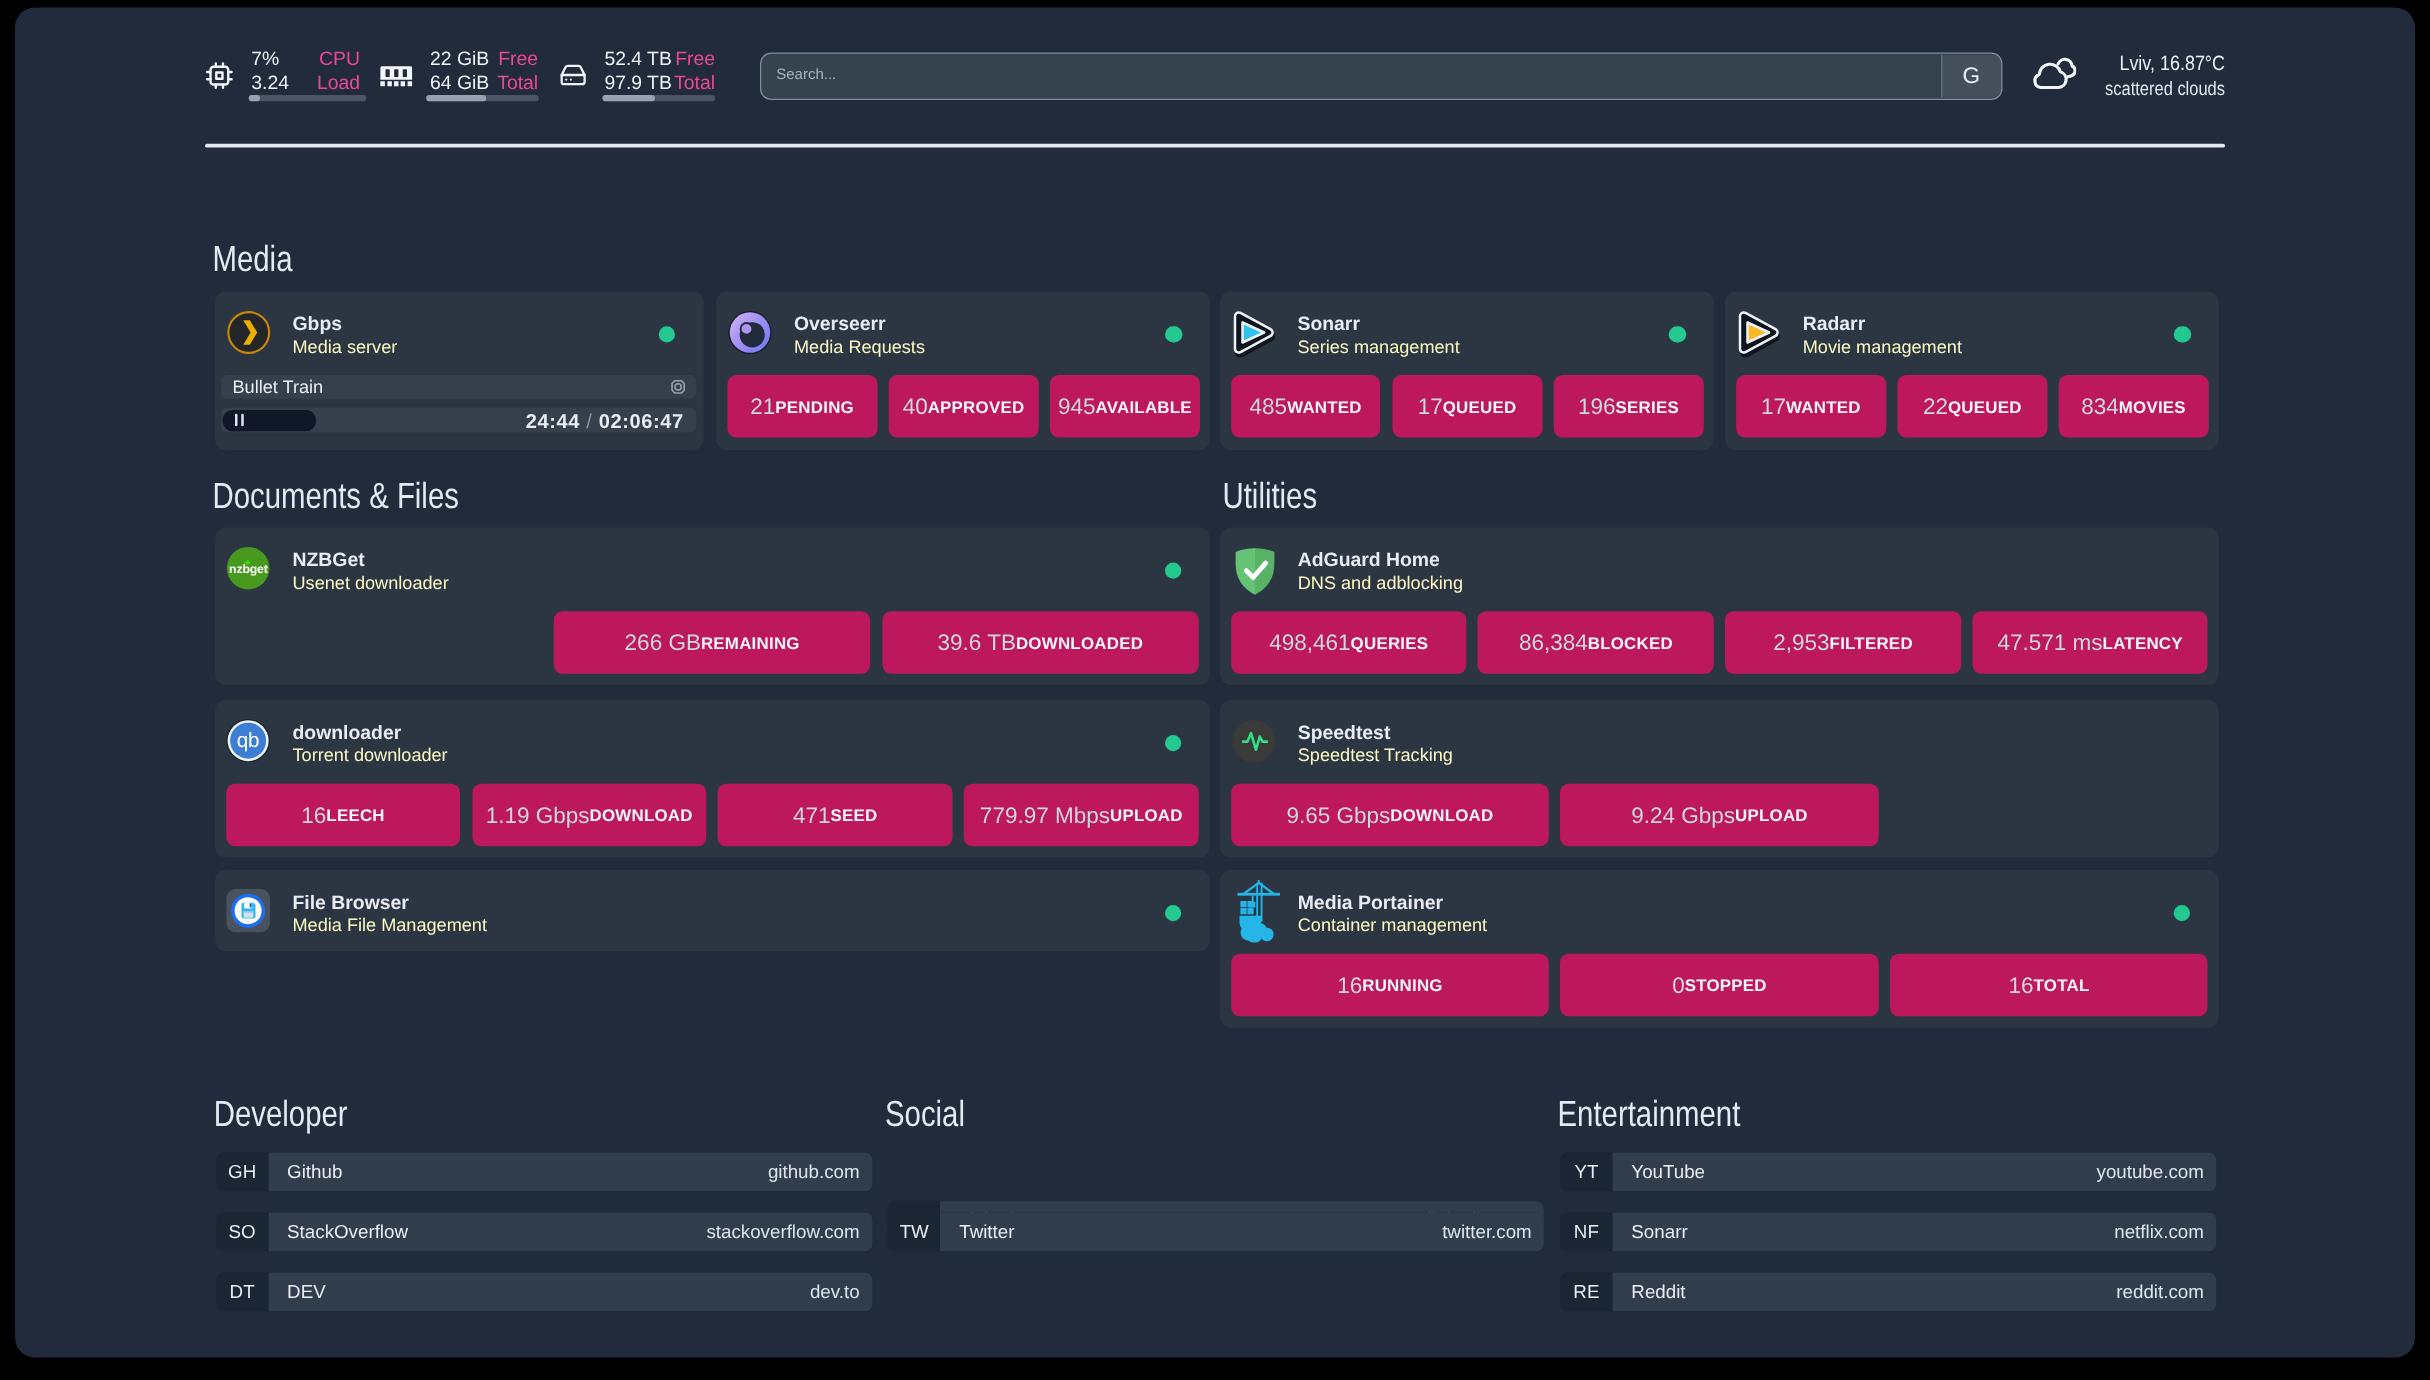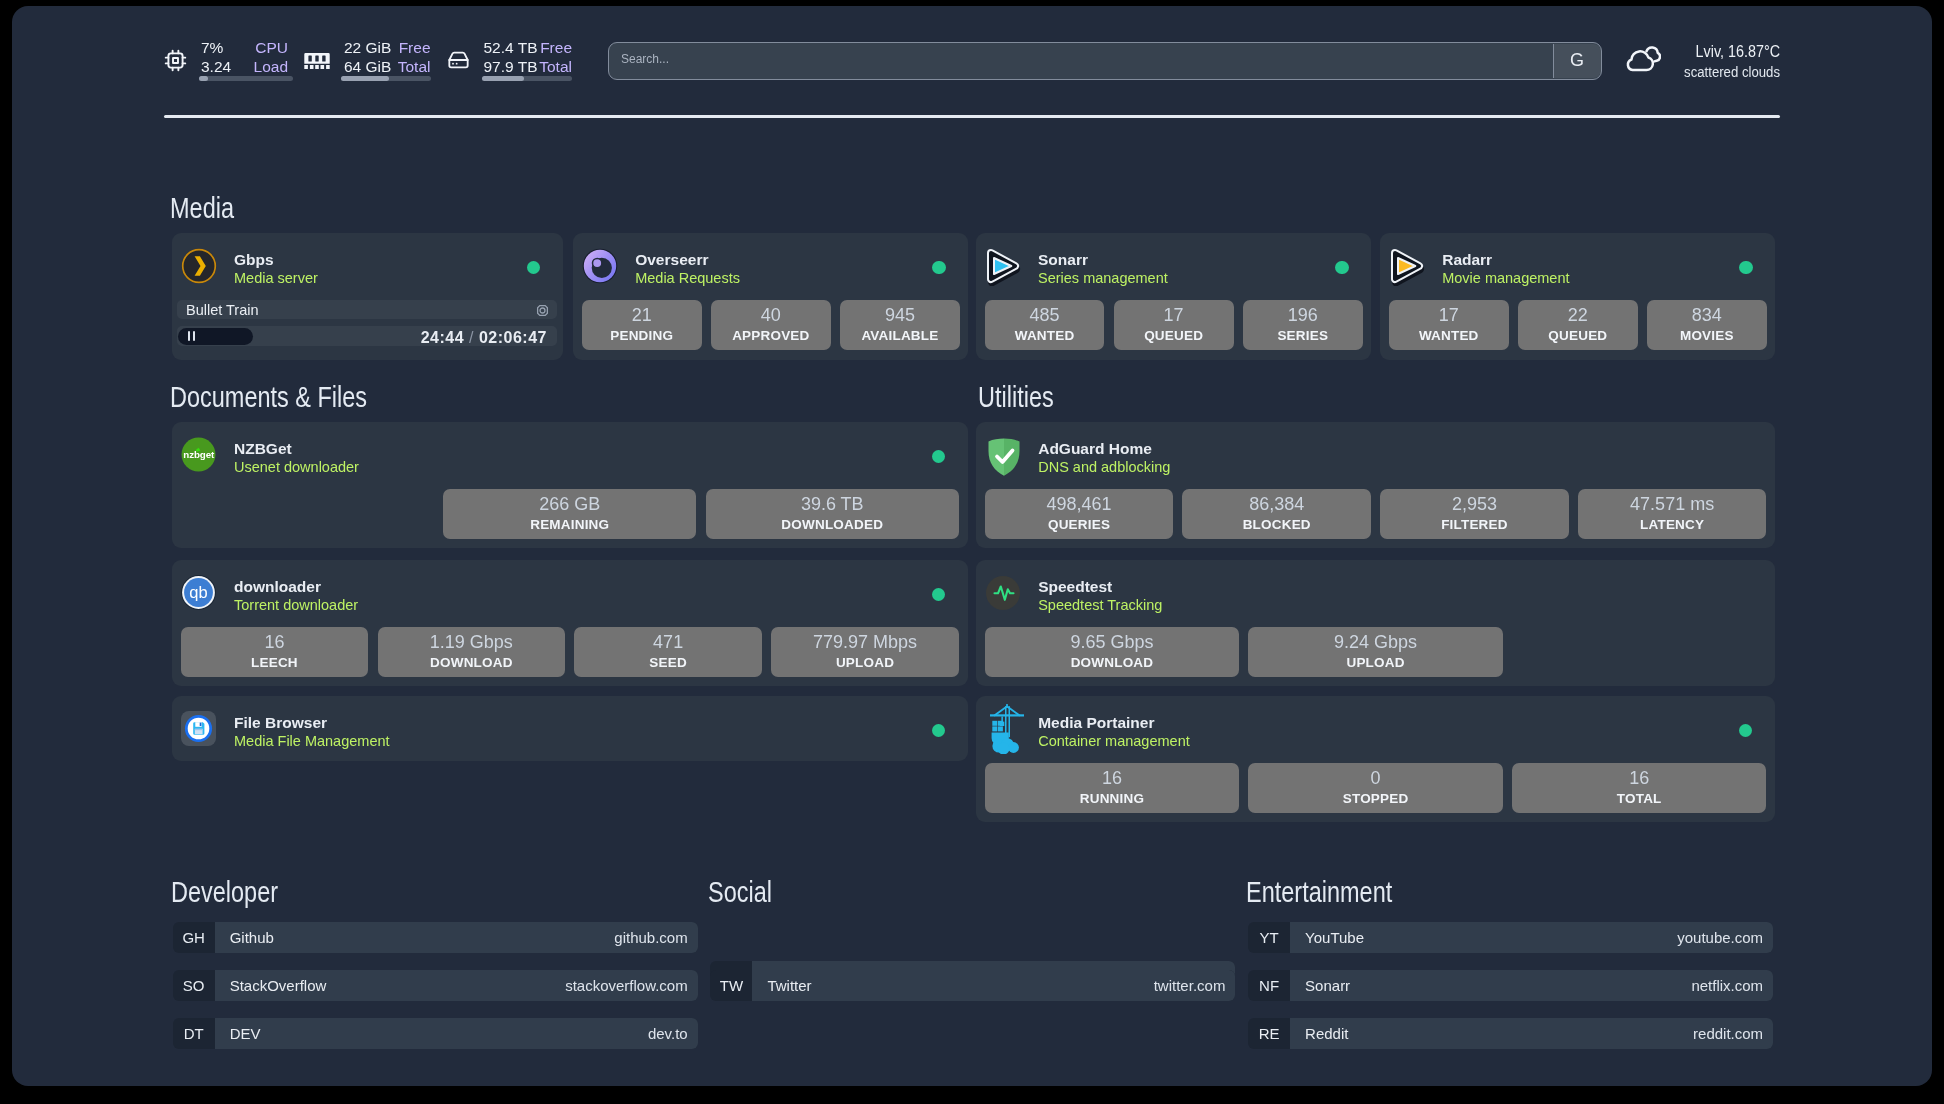"CPU" .hdr-lbl { color: #c4b5fd -> #ec4899 }
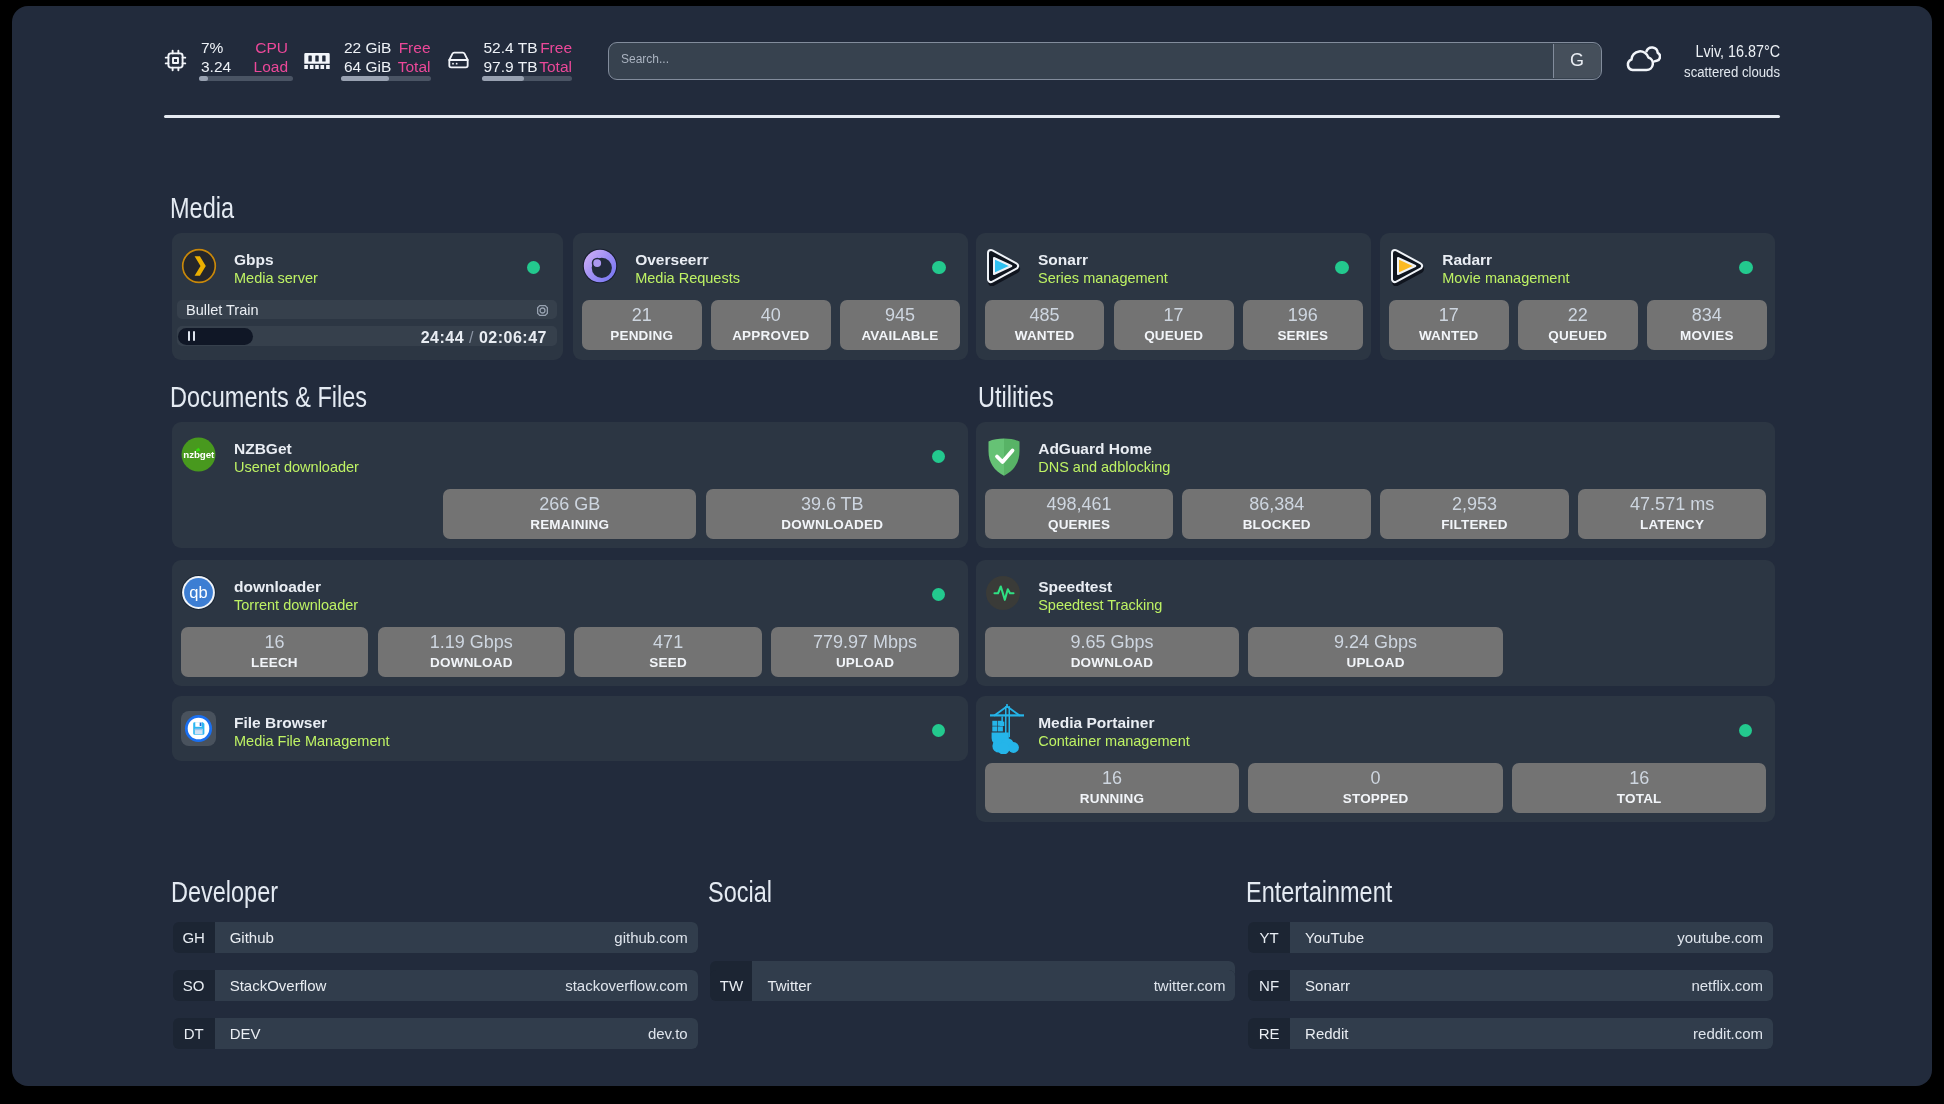"Media server" .subt { color: #bef264 -> #fef9c3 }
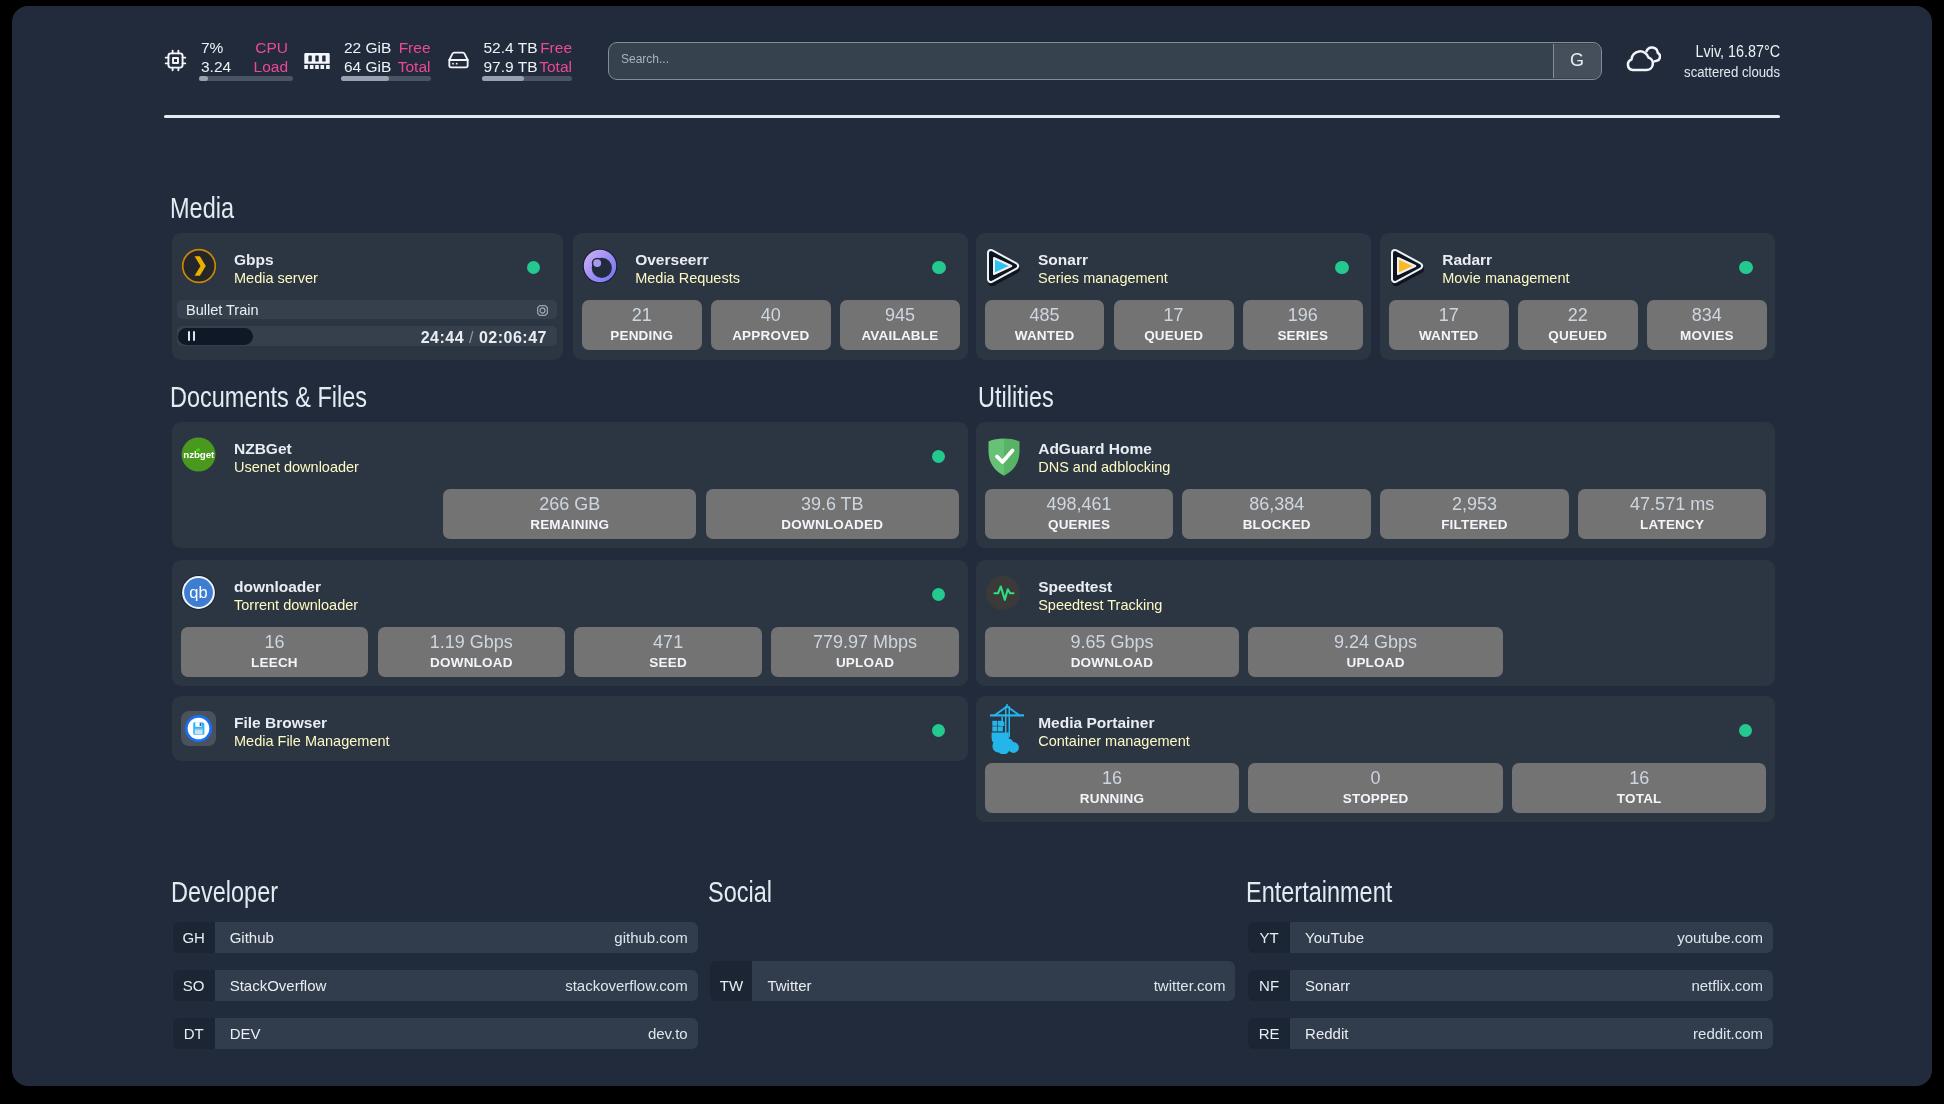"21" .sb { background: #737373 -> #be185d; flex-direction: column -> row }
